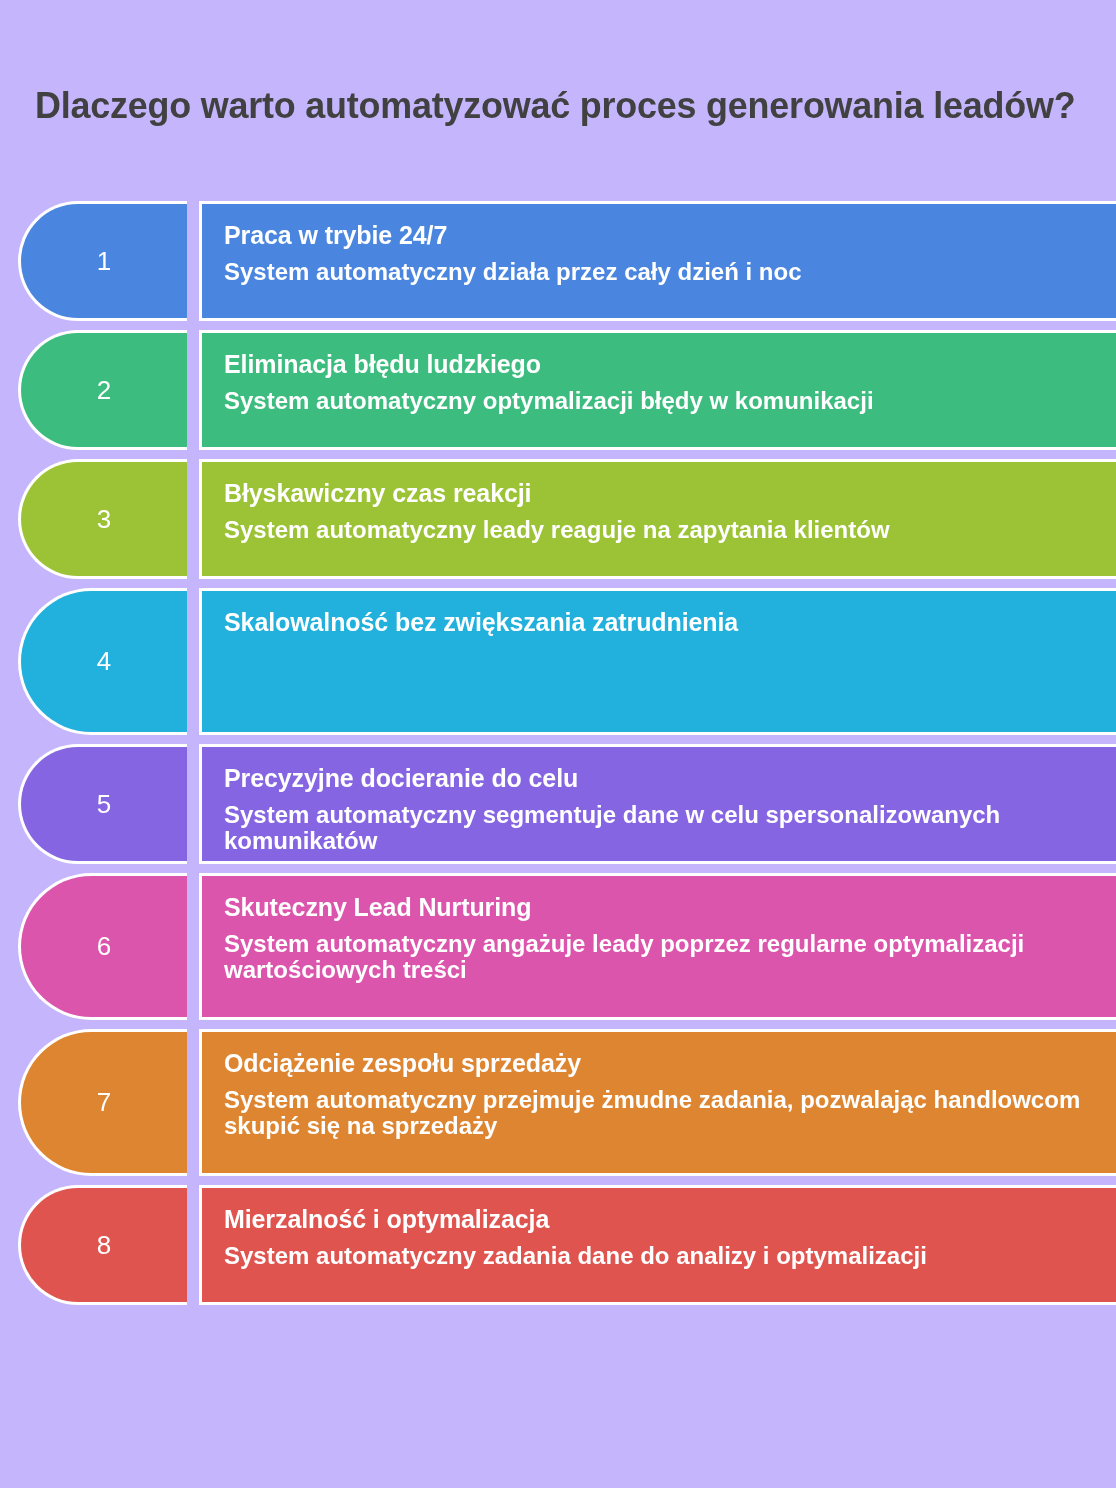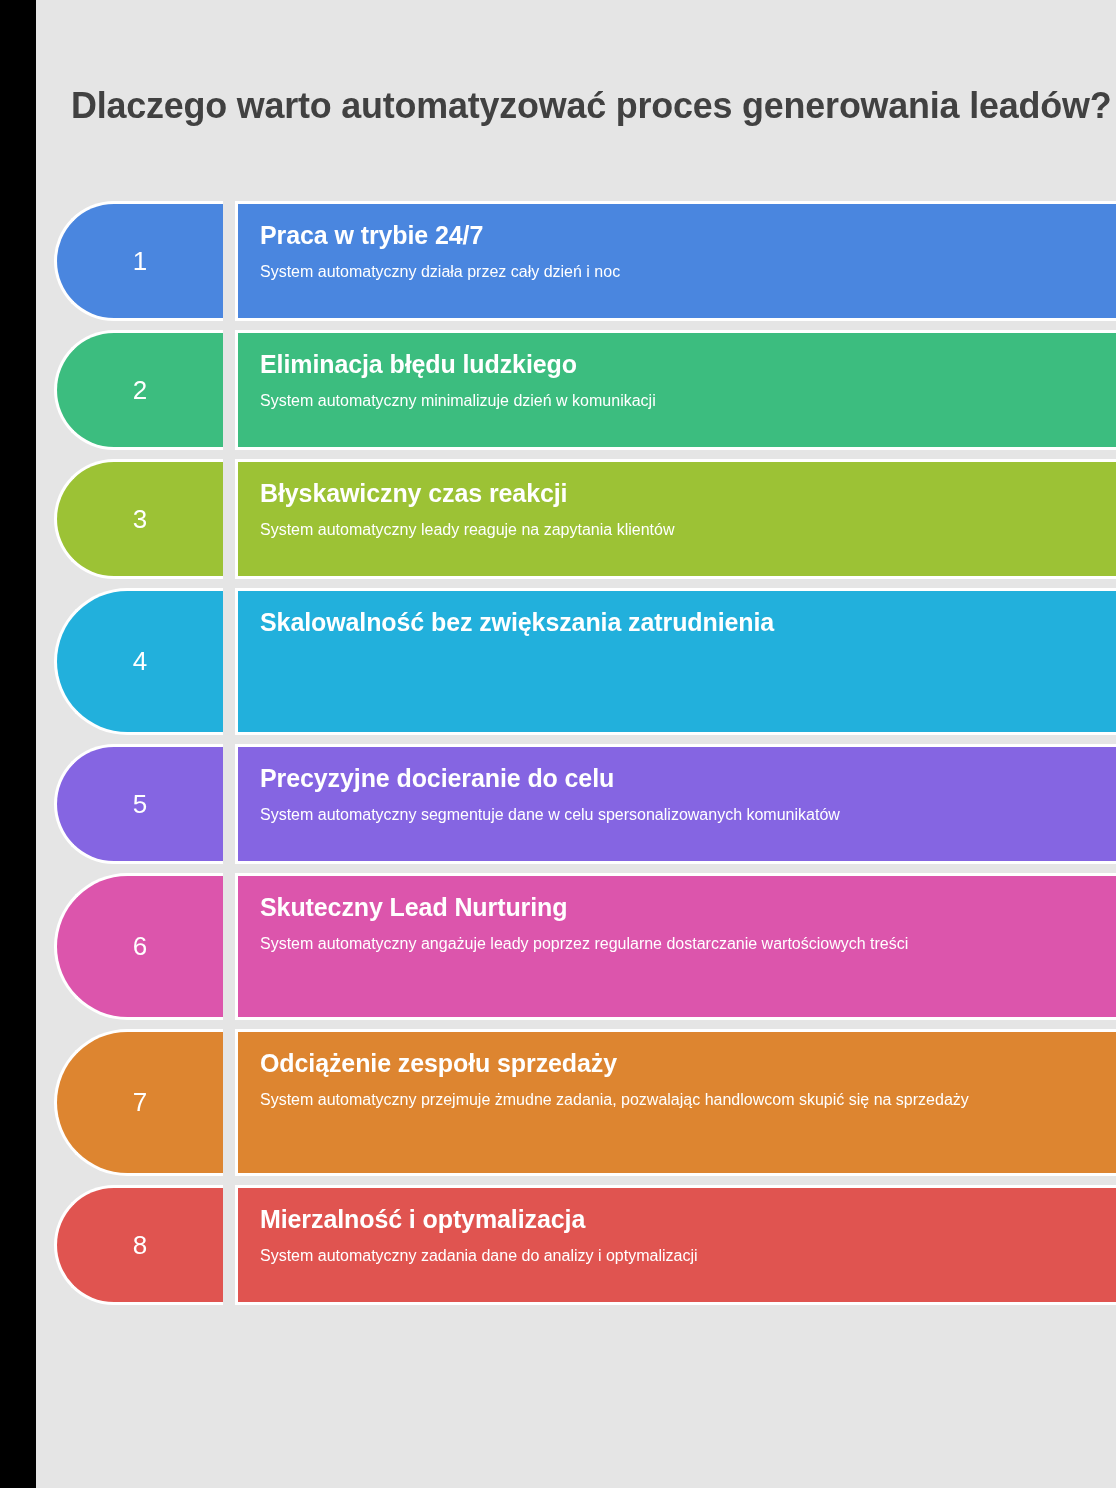"Dlaczego warto automatyzować proces" #page { background: #e5e5e5 -> #c4b5fd; margin-left: 36px -> none }
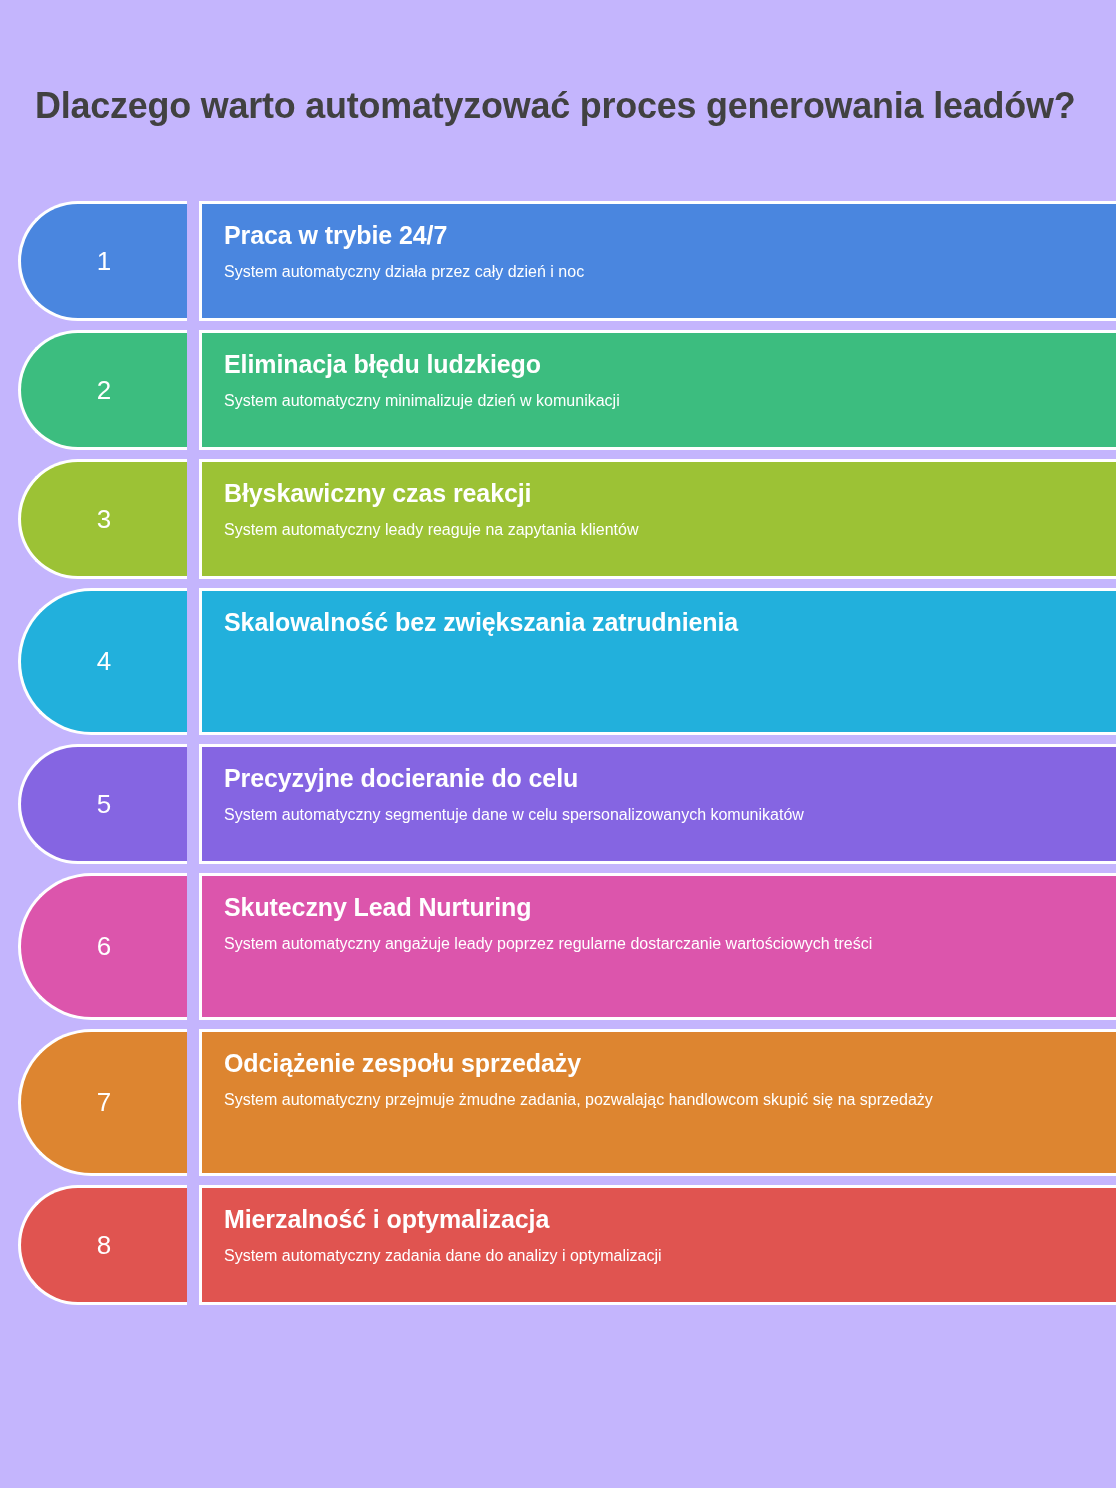"System automatyczny działa przez cały" .content .desc { font-size: 16px -> 24px; font-weight: normal -> bold }
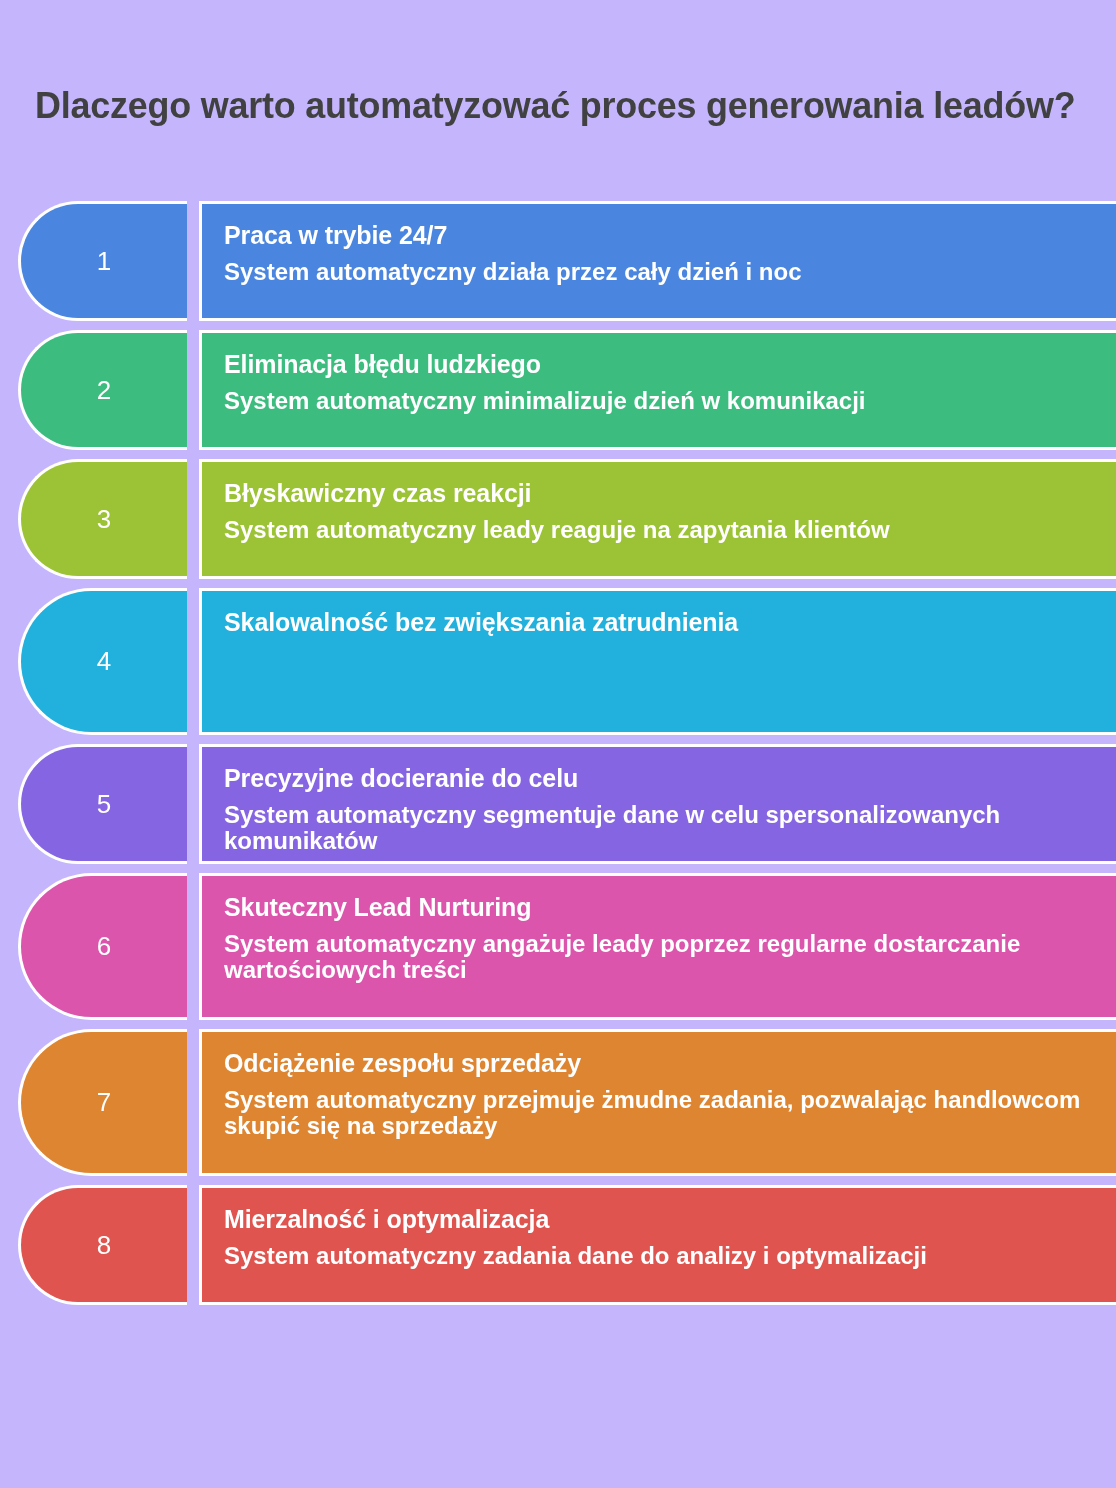"System automatyczny minimalizuje dzień w" div.desc { text: minimalizuje dzień -> optymalizacji błędy }
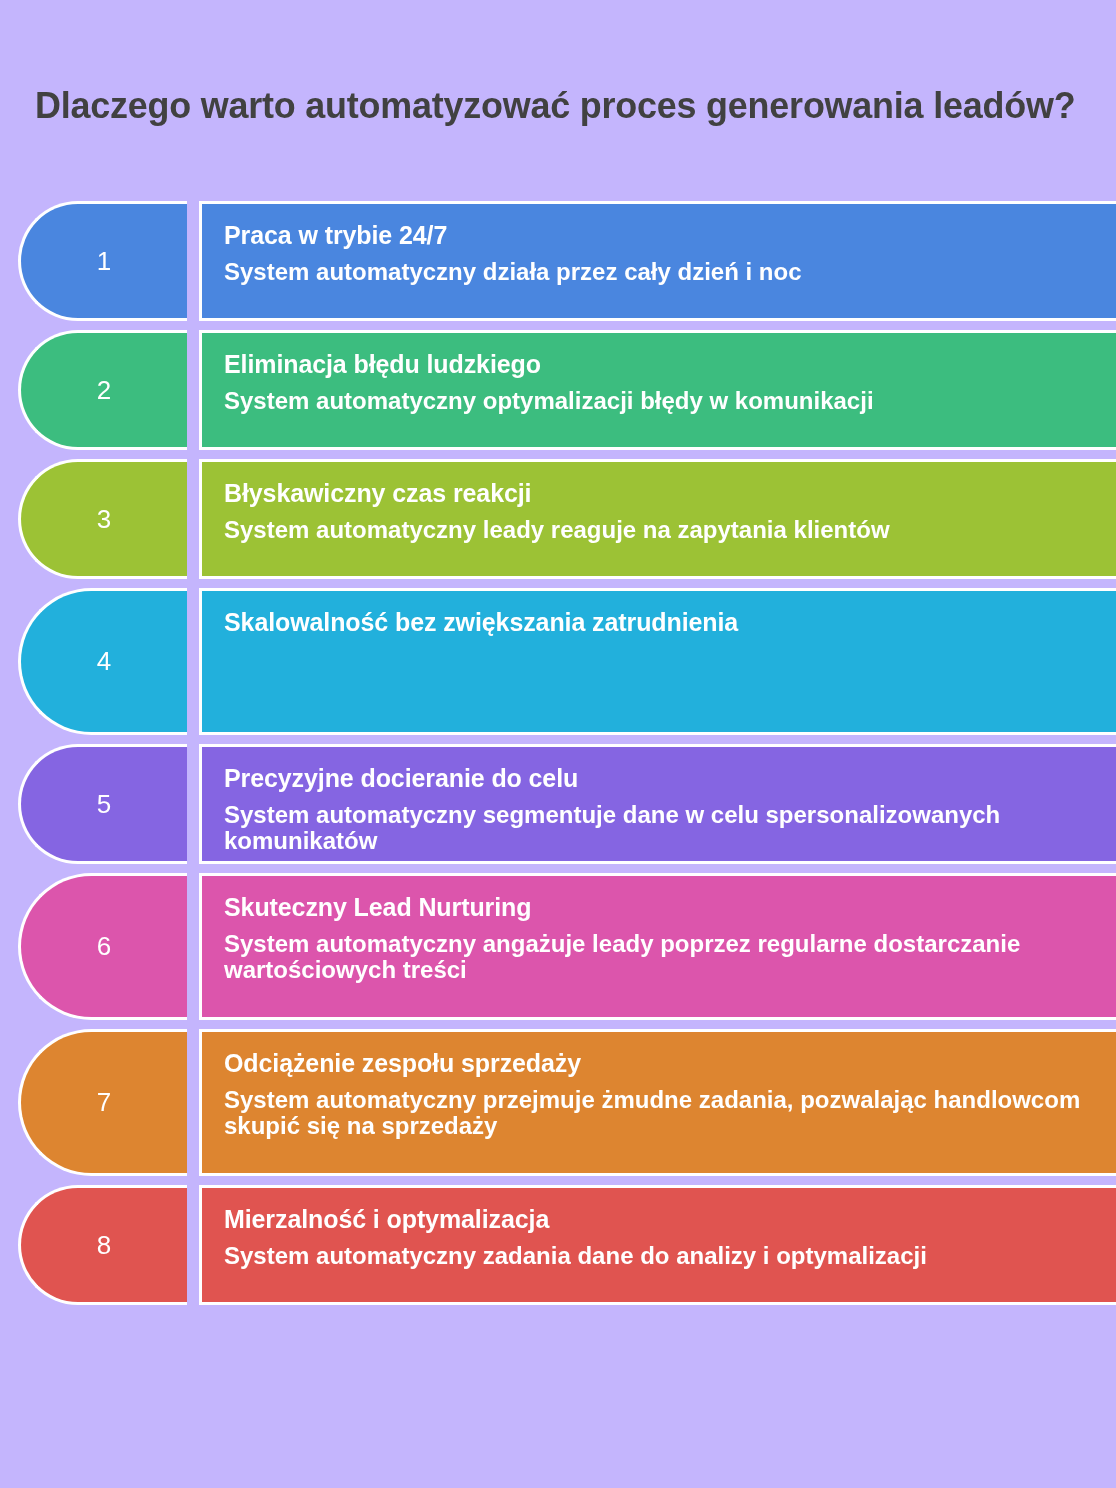"System automatyczny angażuje leady" div.desc { text: dostarczanie -> optymalizacji }
